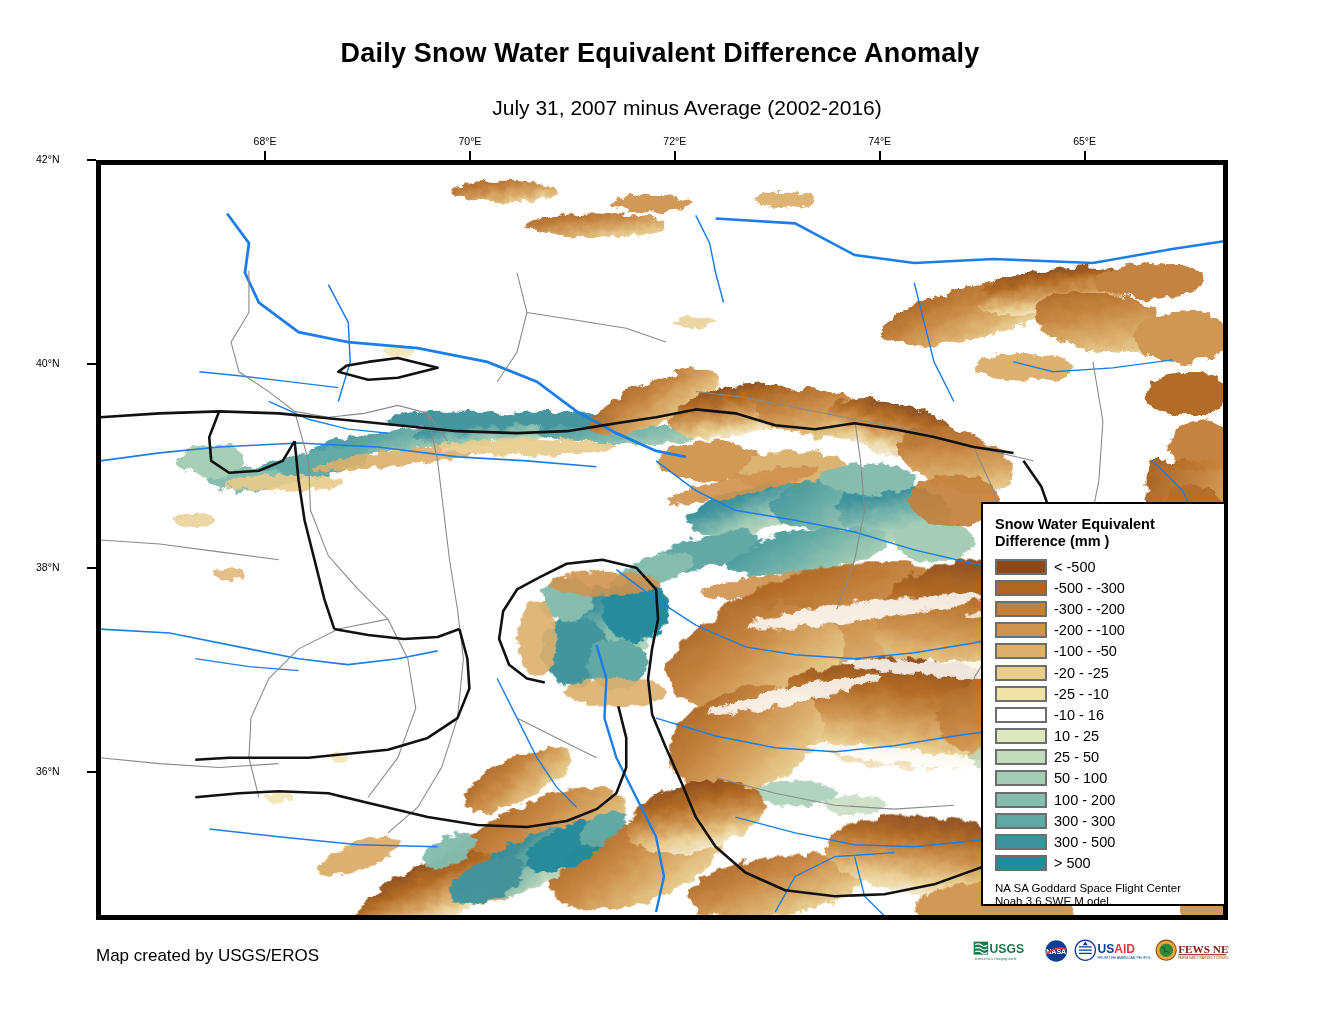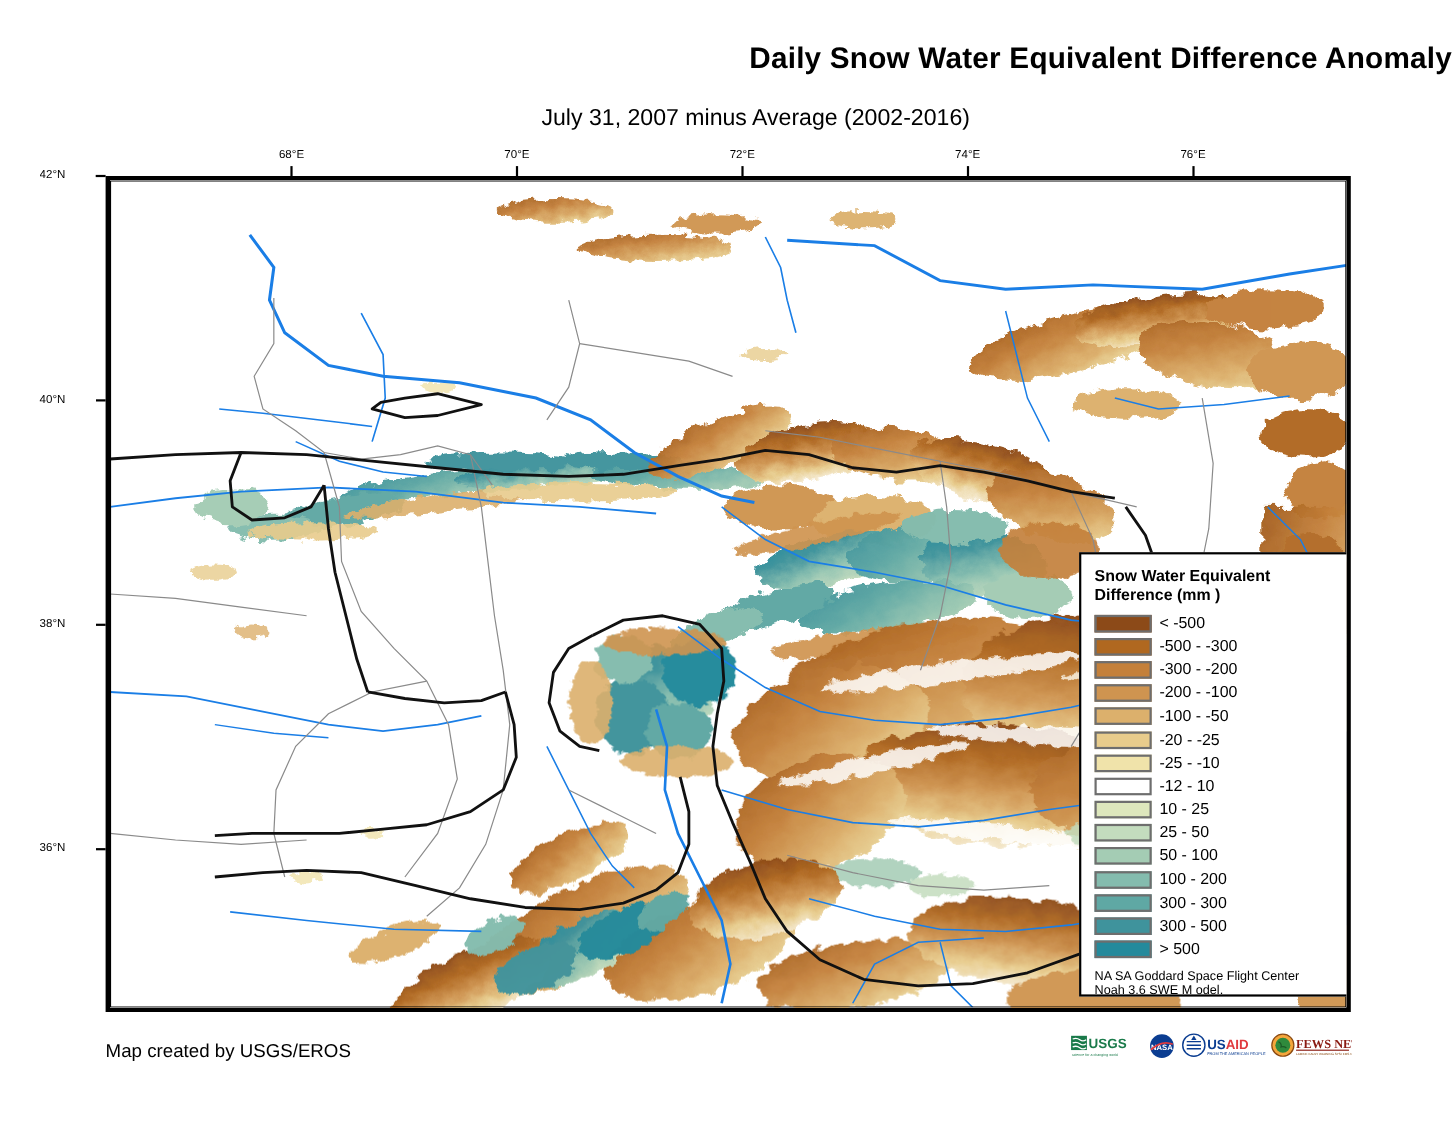"Daily Snow Water Equivalent Difference" .title { text-align: right -> center }
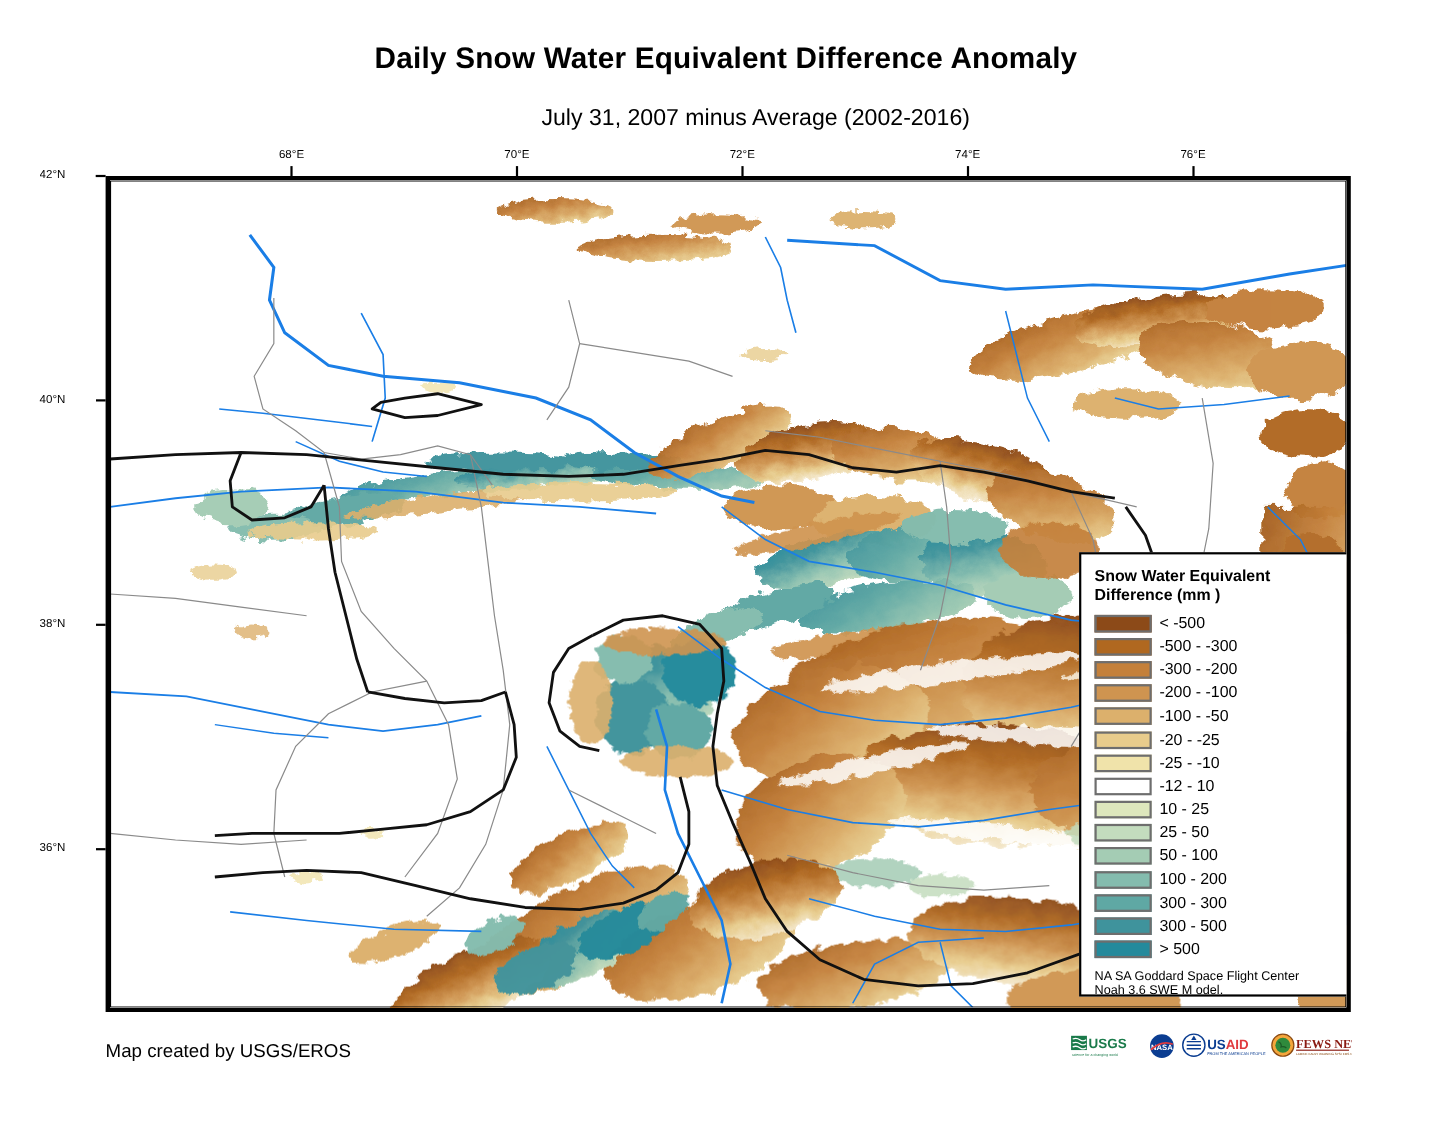"76°E" div.lab-lon { text: 76 -> 65 }
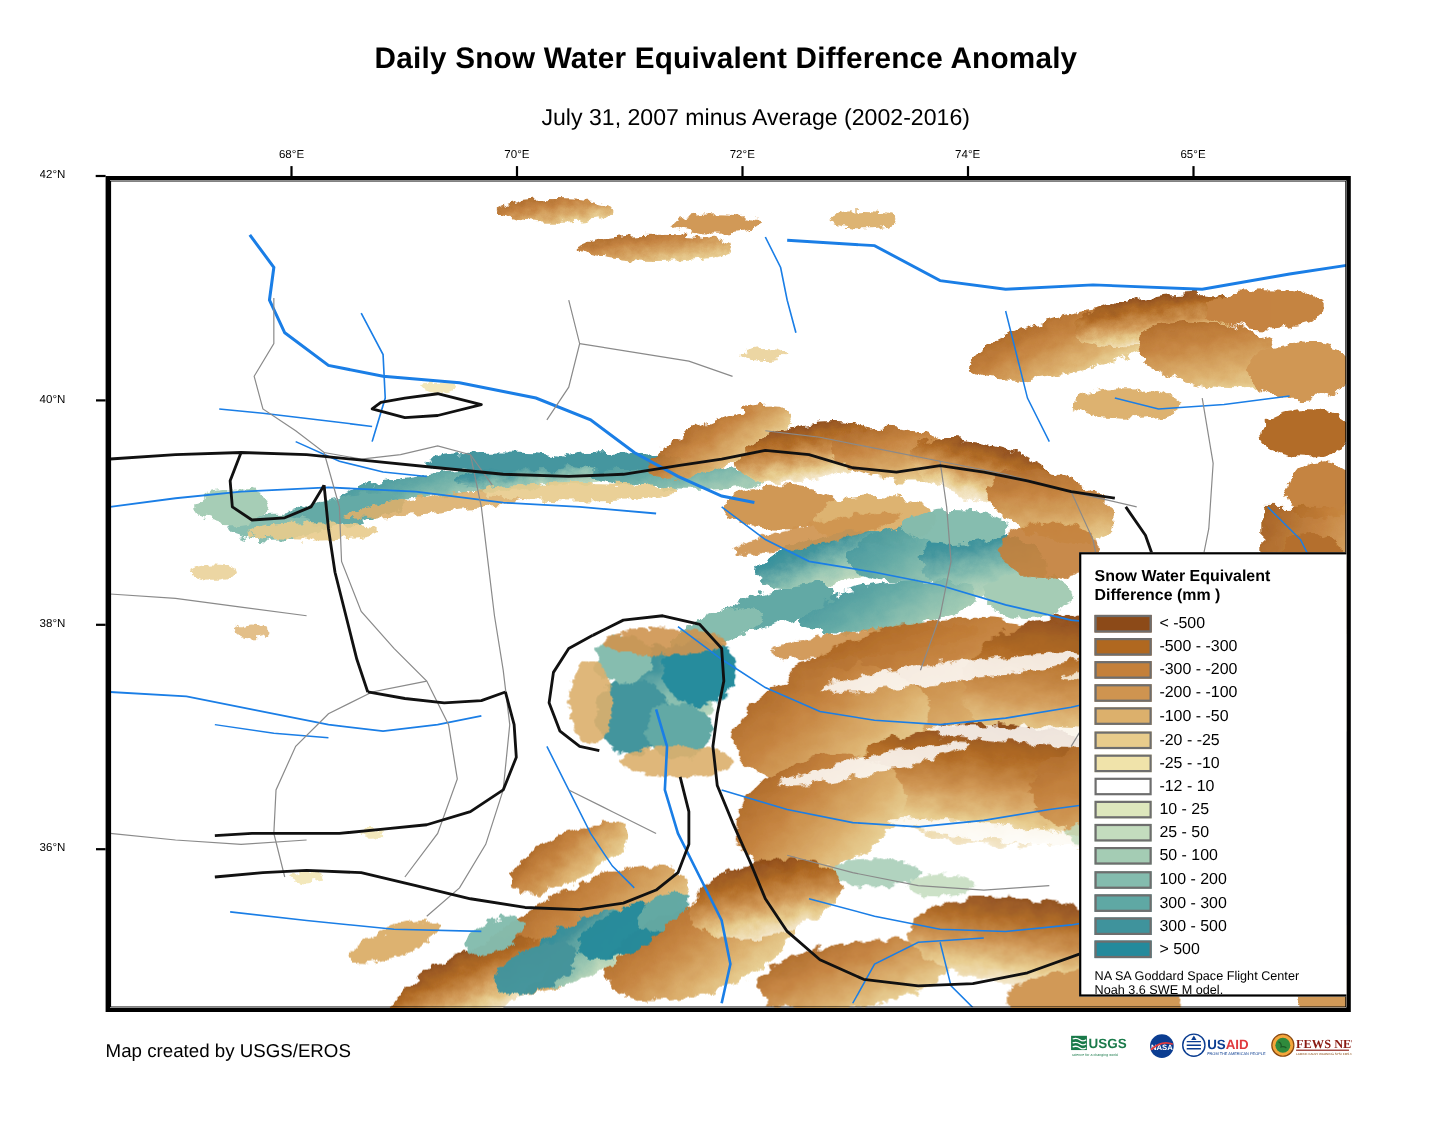"-12 - 10" div.lg-lab { text: -12 - 10 -> -10 - 16 }
